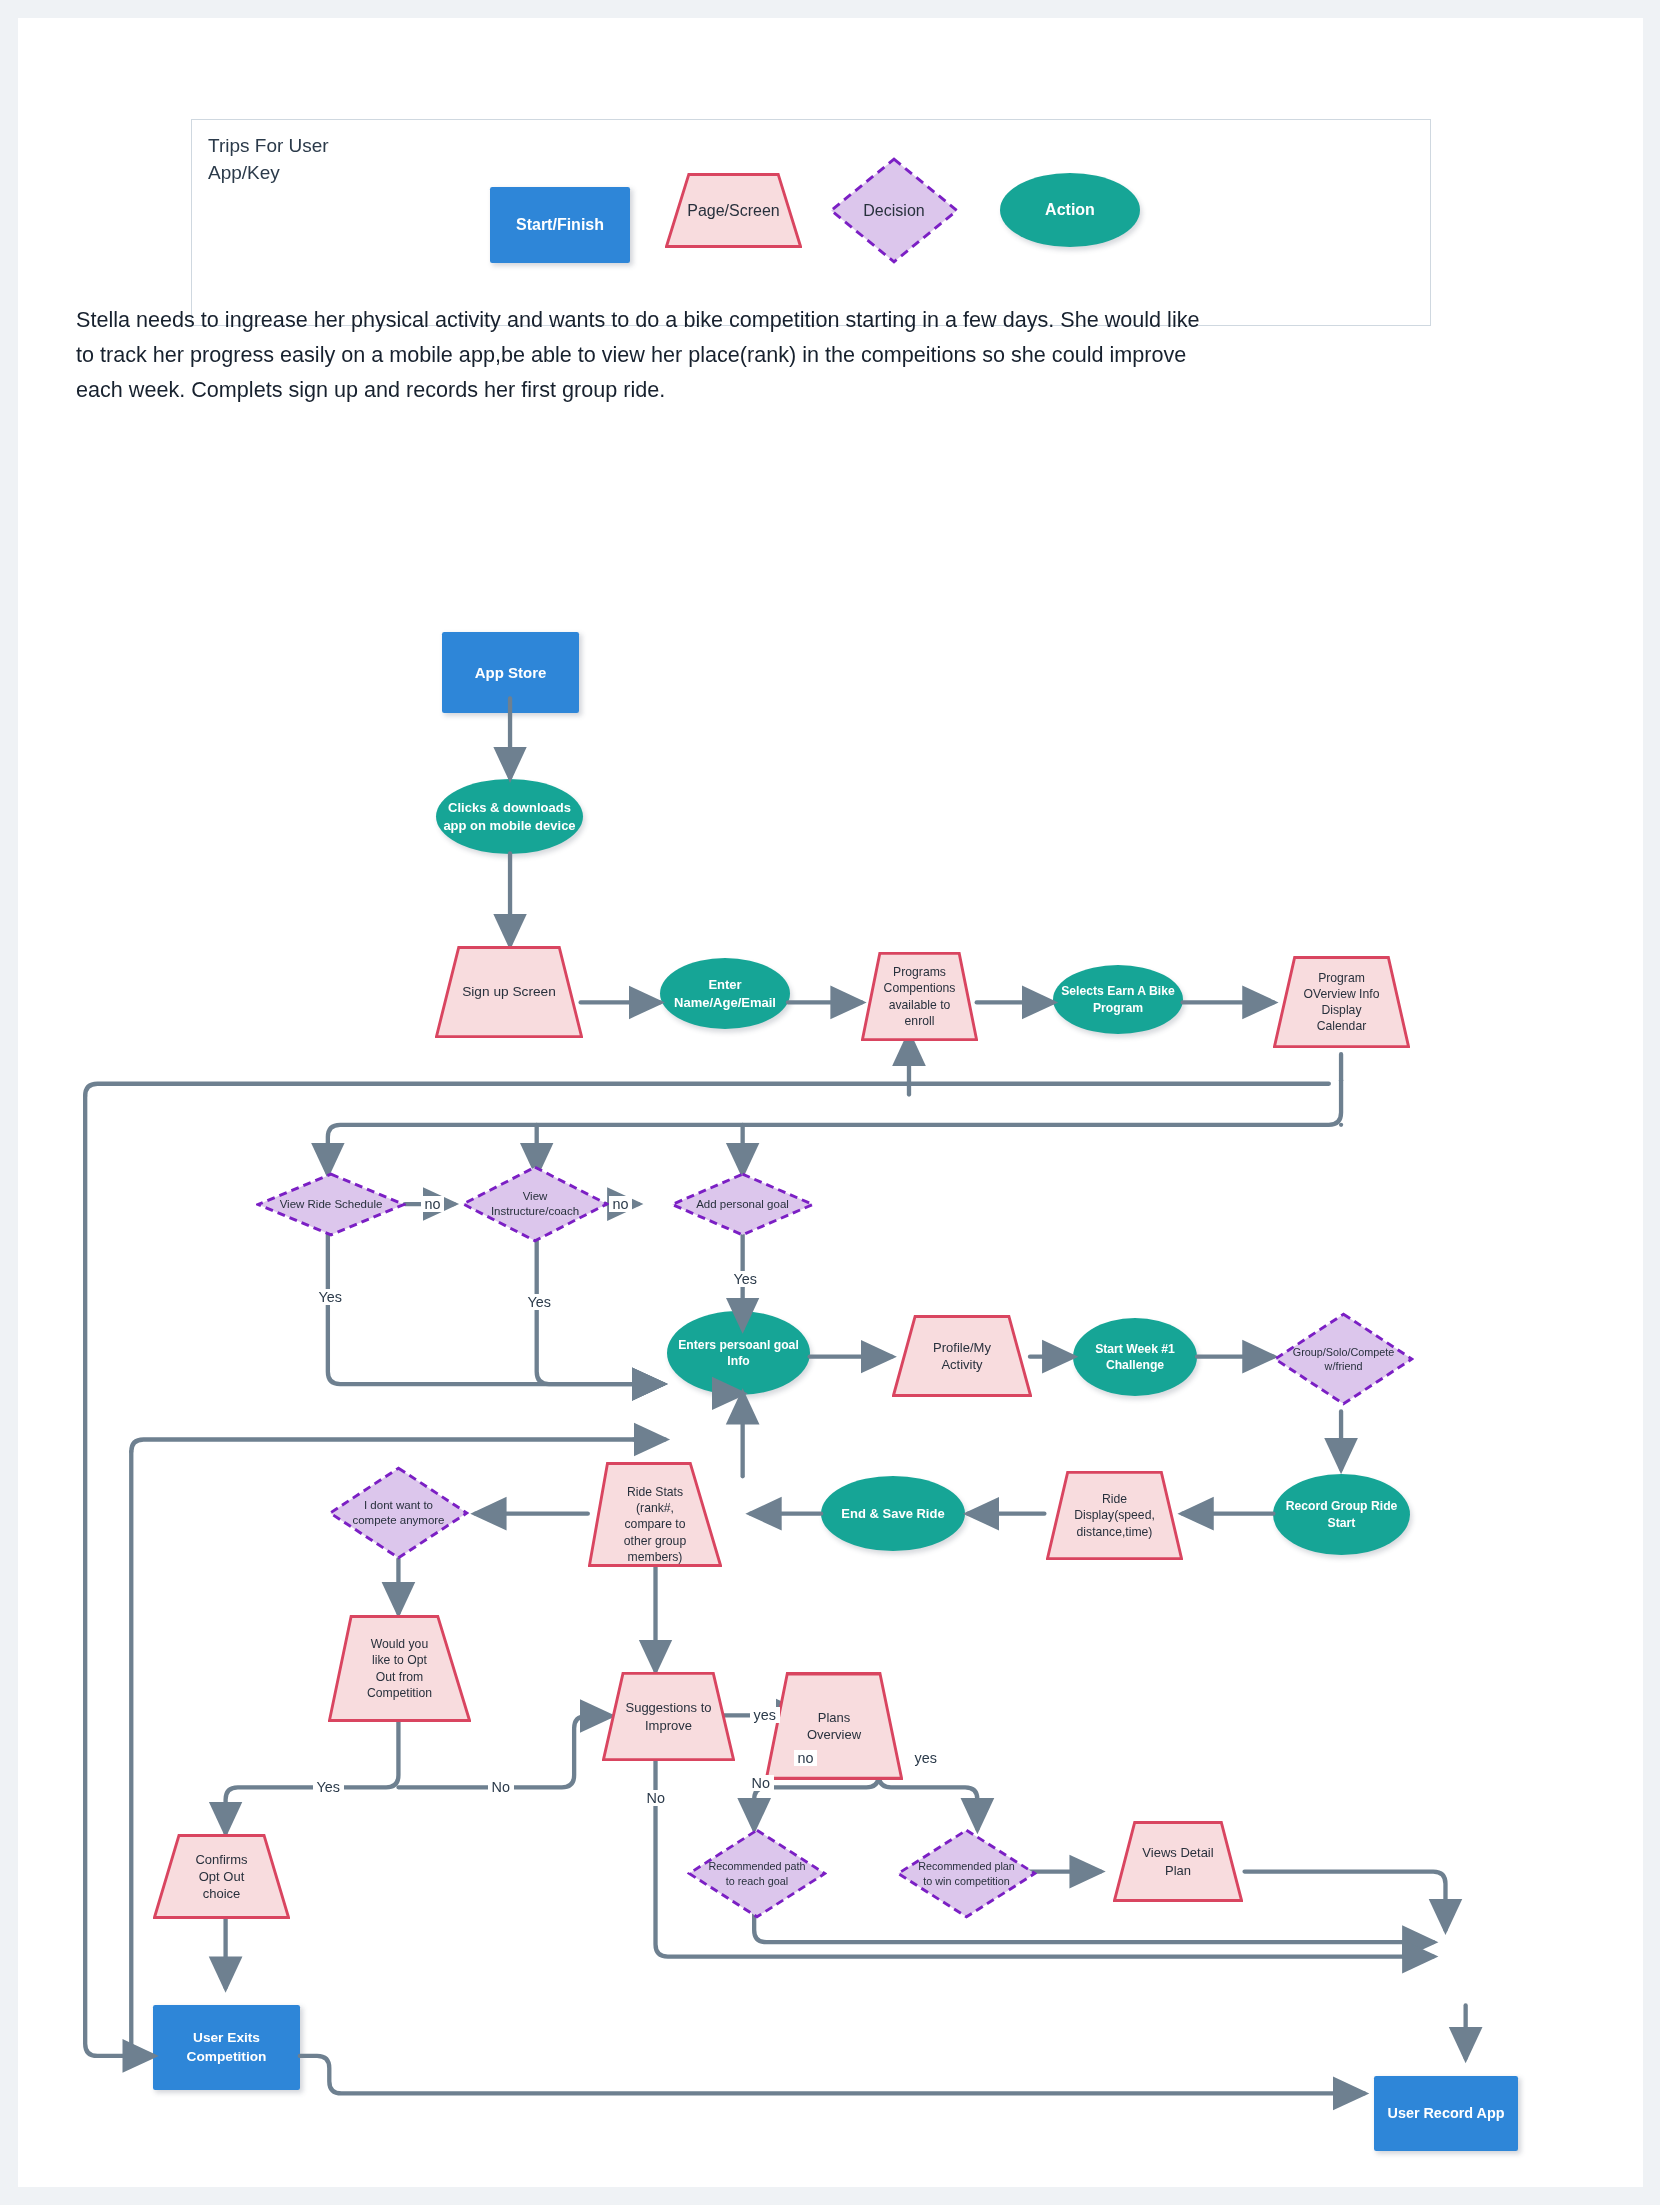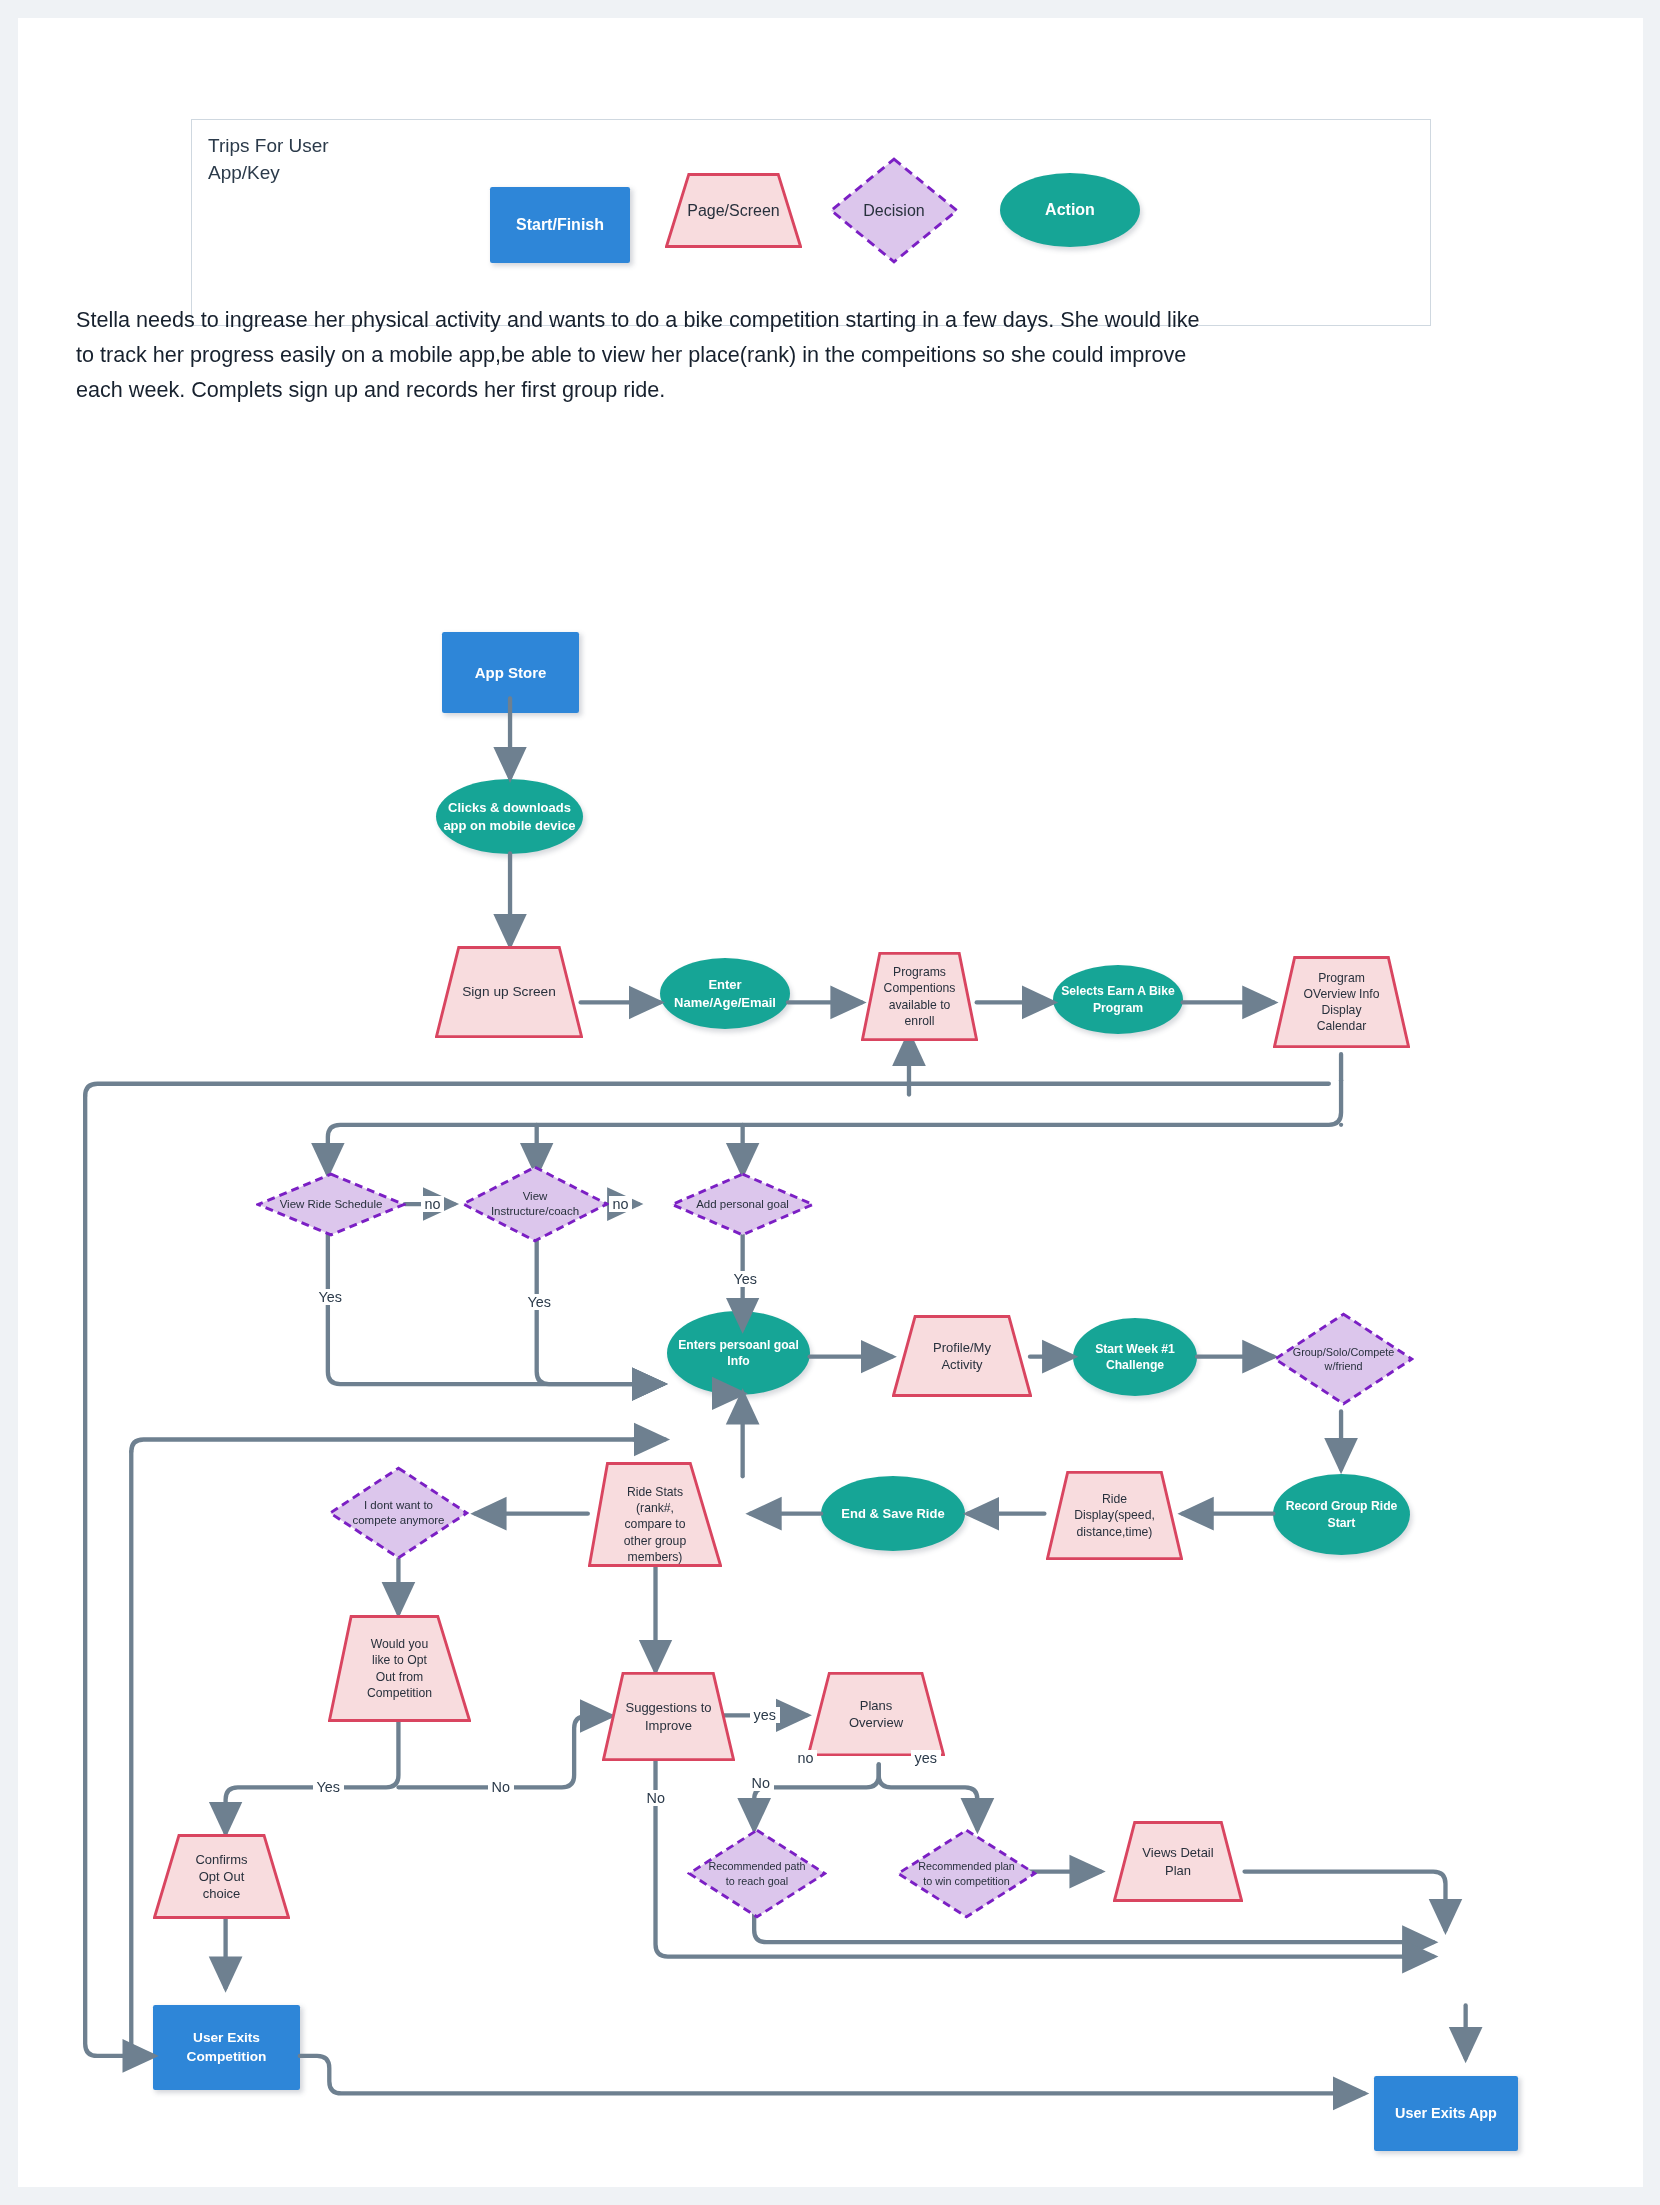"Plans" div.node { height: 84px -> 108px; left: 807px -> 765px }
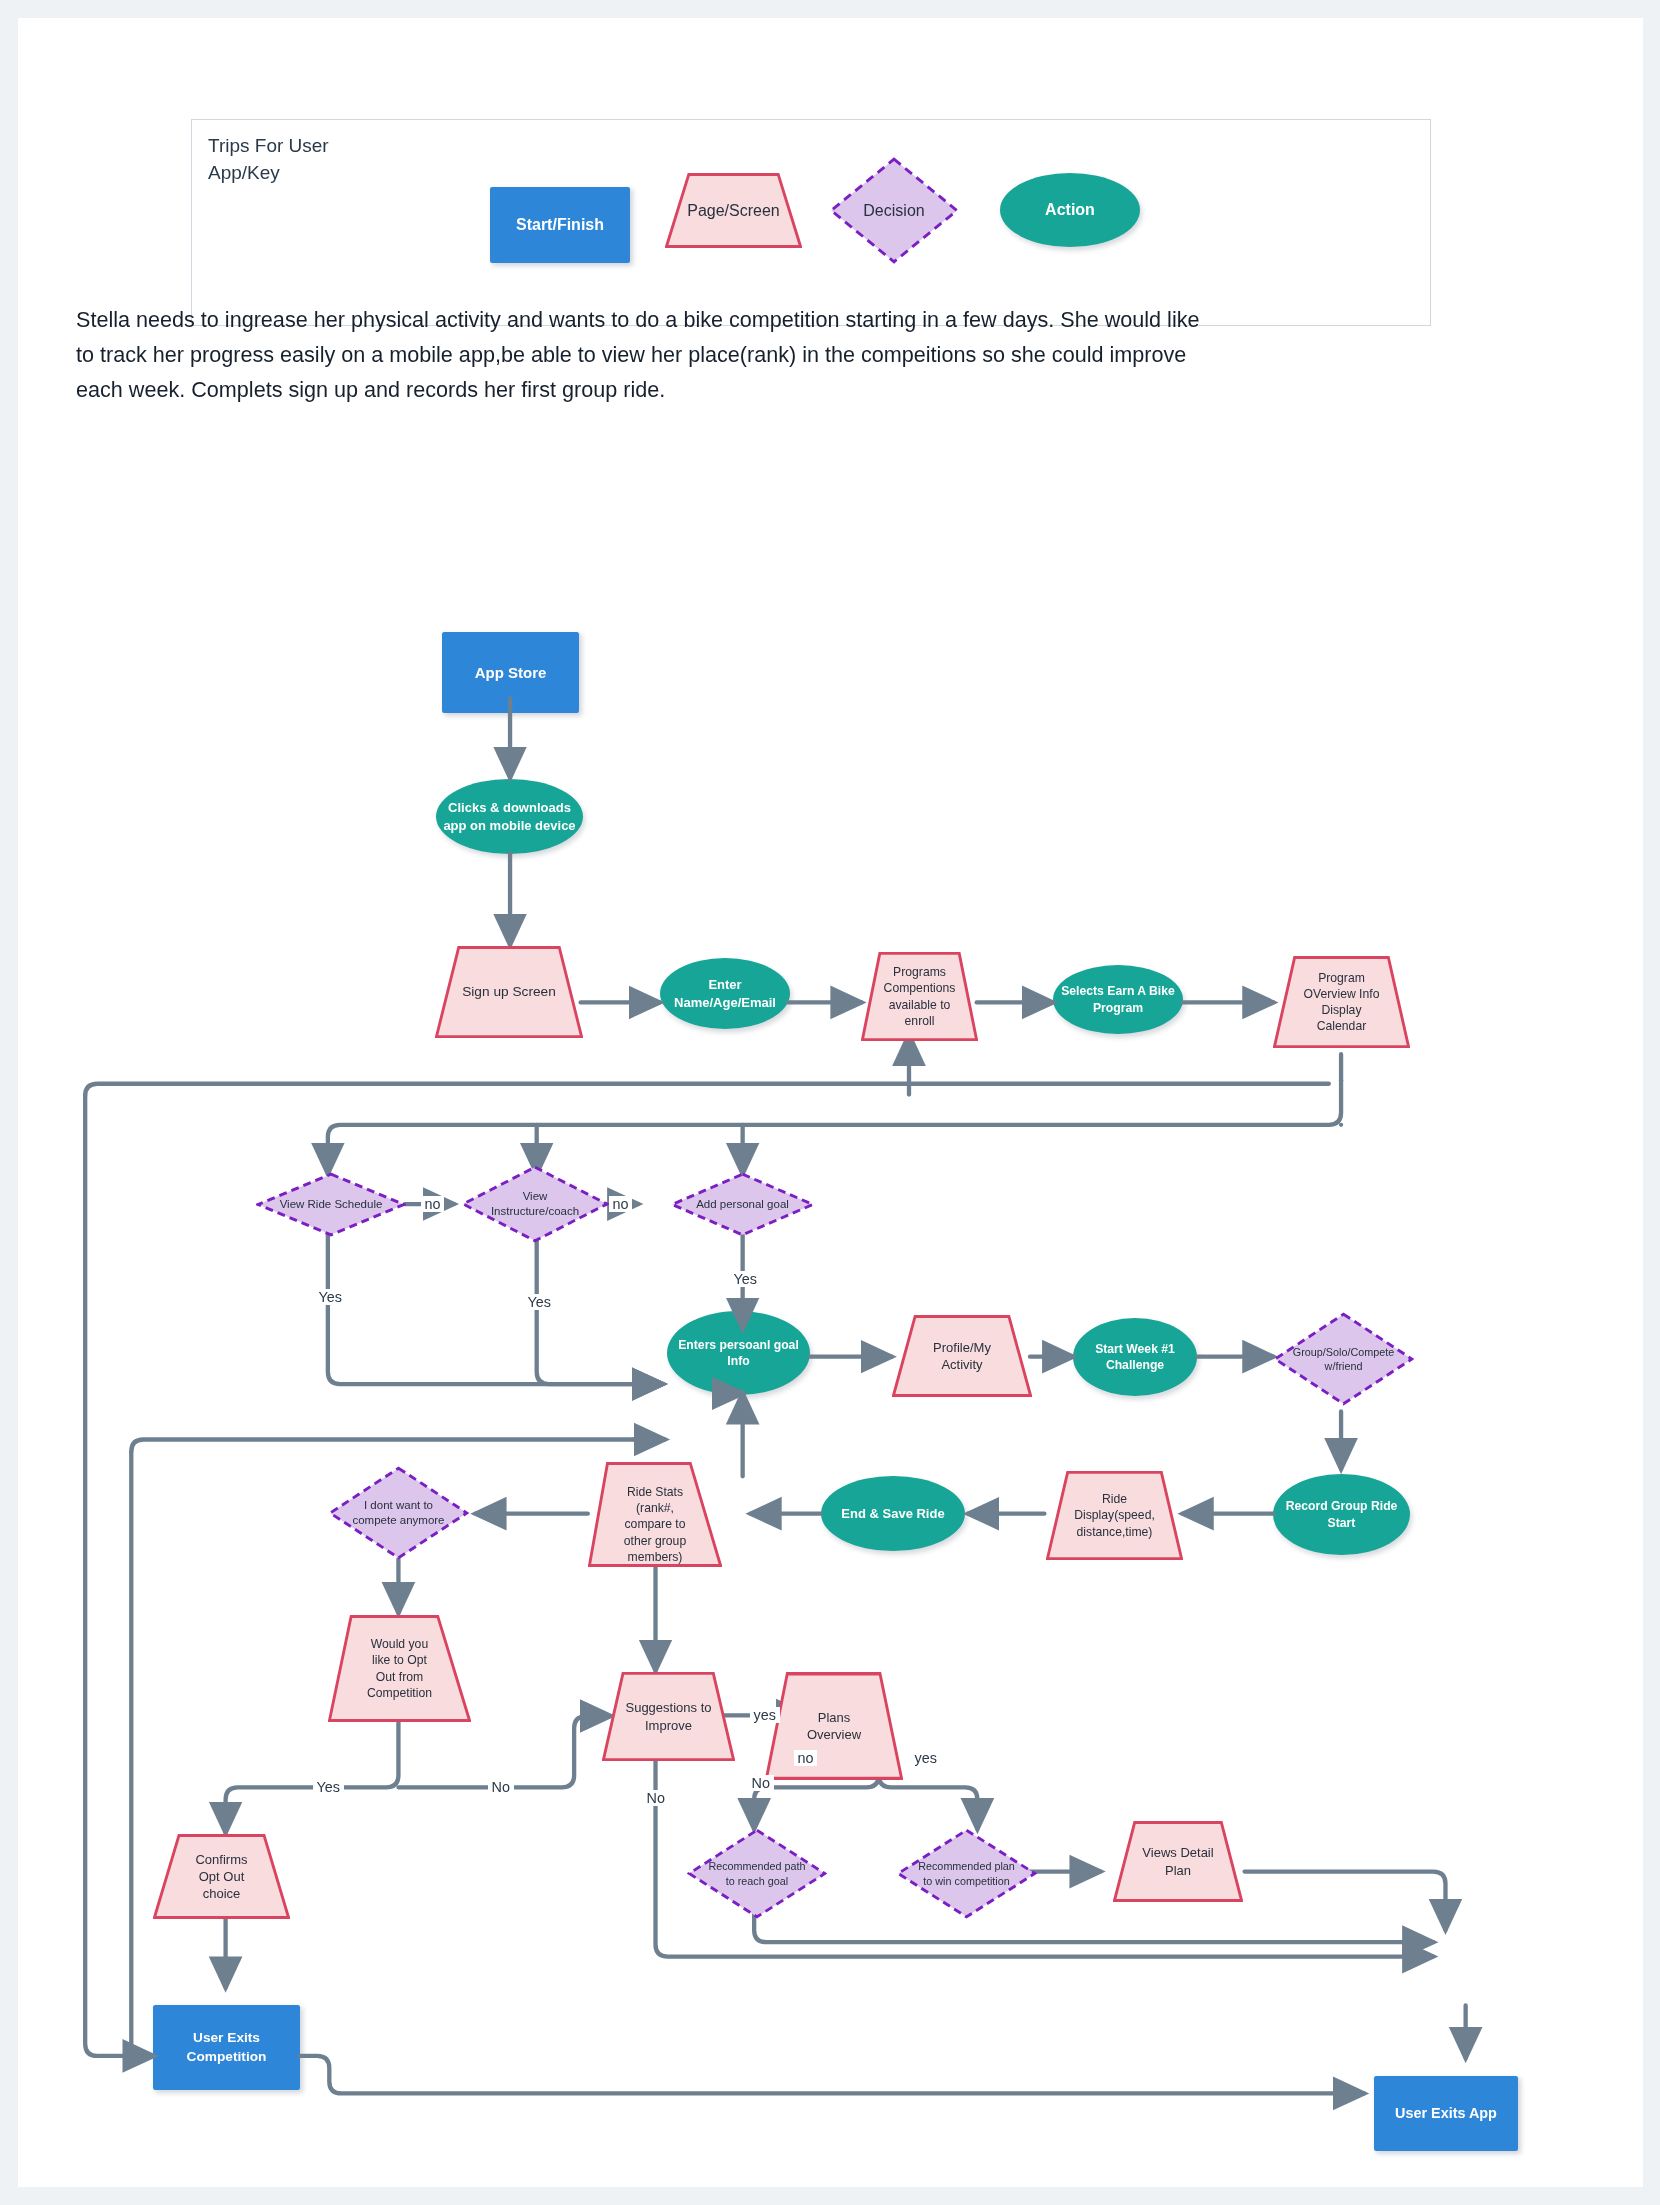"User Exits App" span.lbl { text: Exits -> Record }
